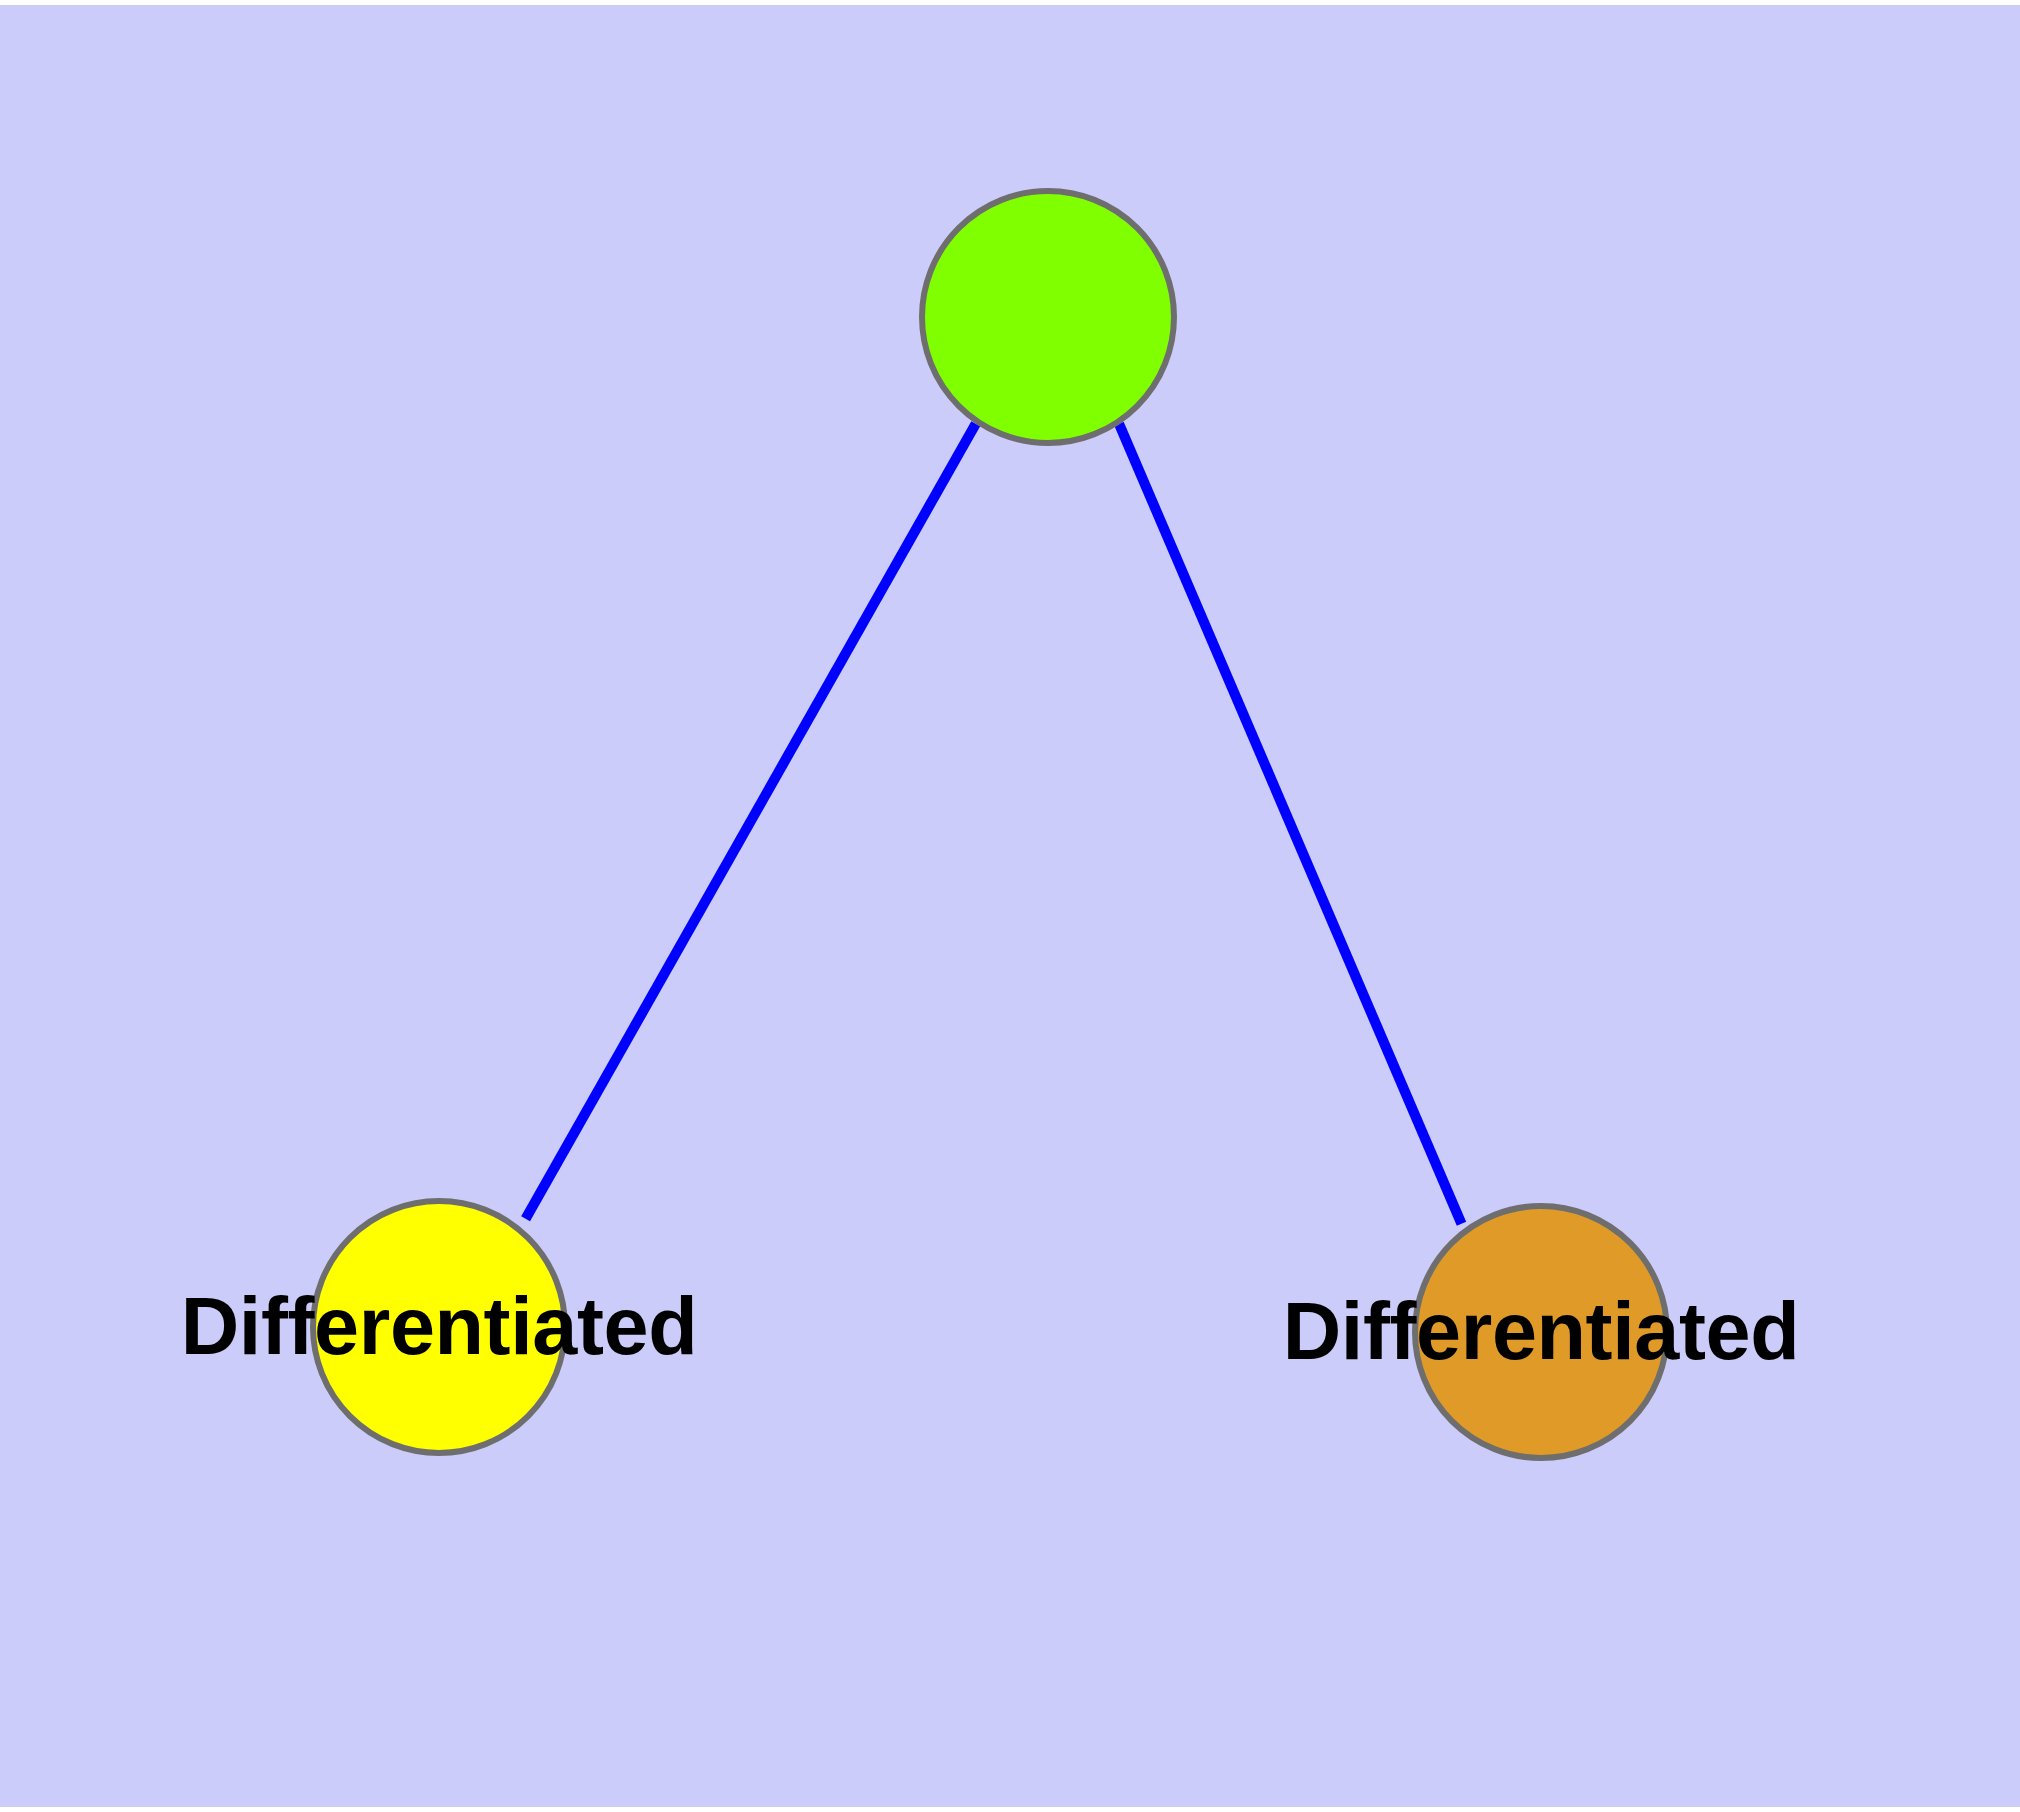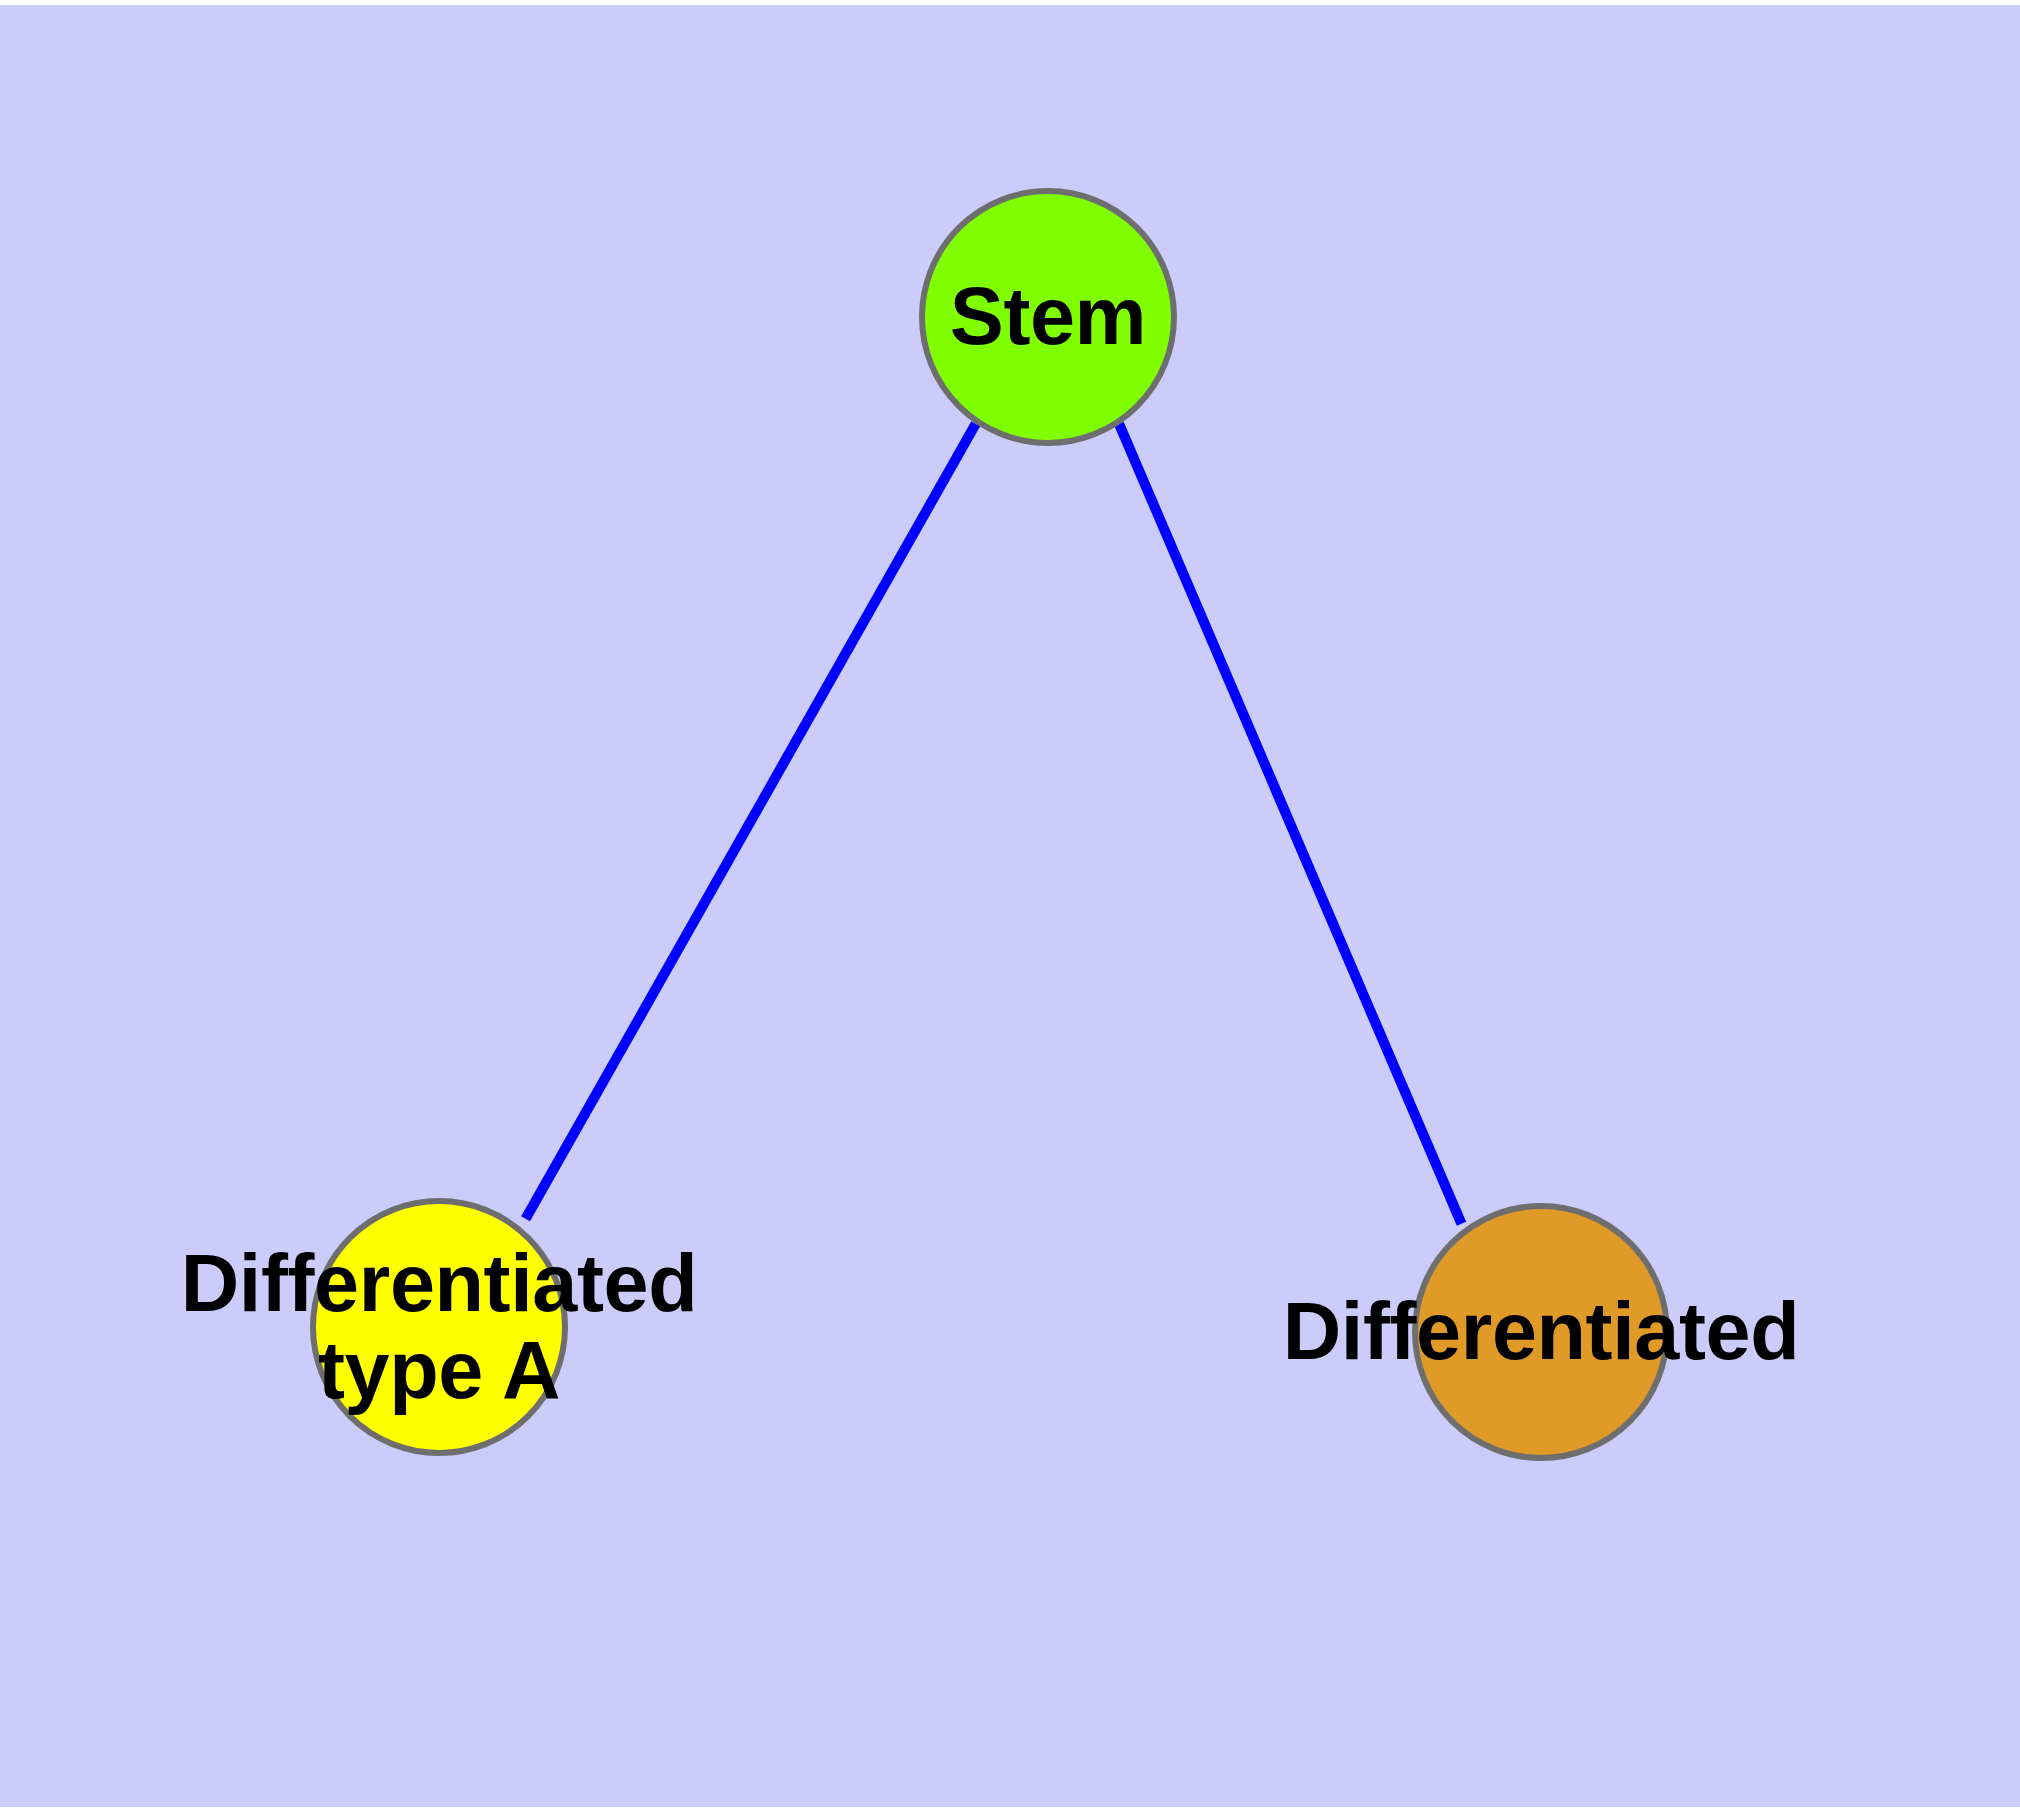"Stem" div.node-label { html: <div> <span>Stem</span> </div> -> none }
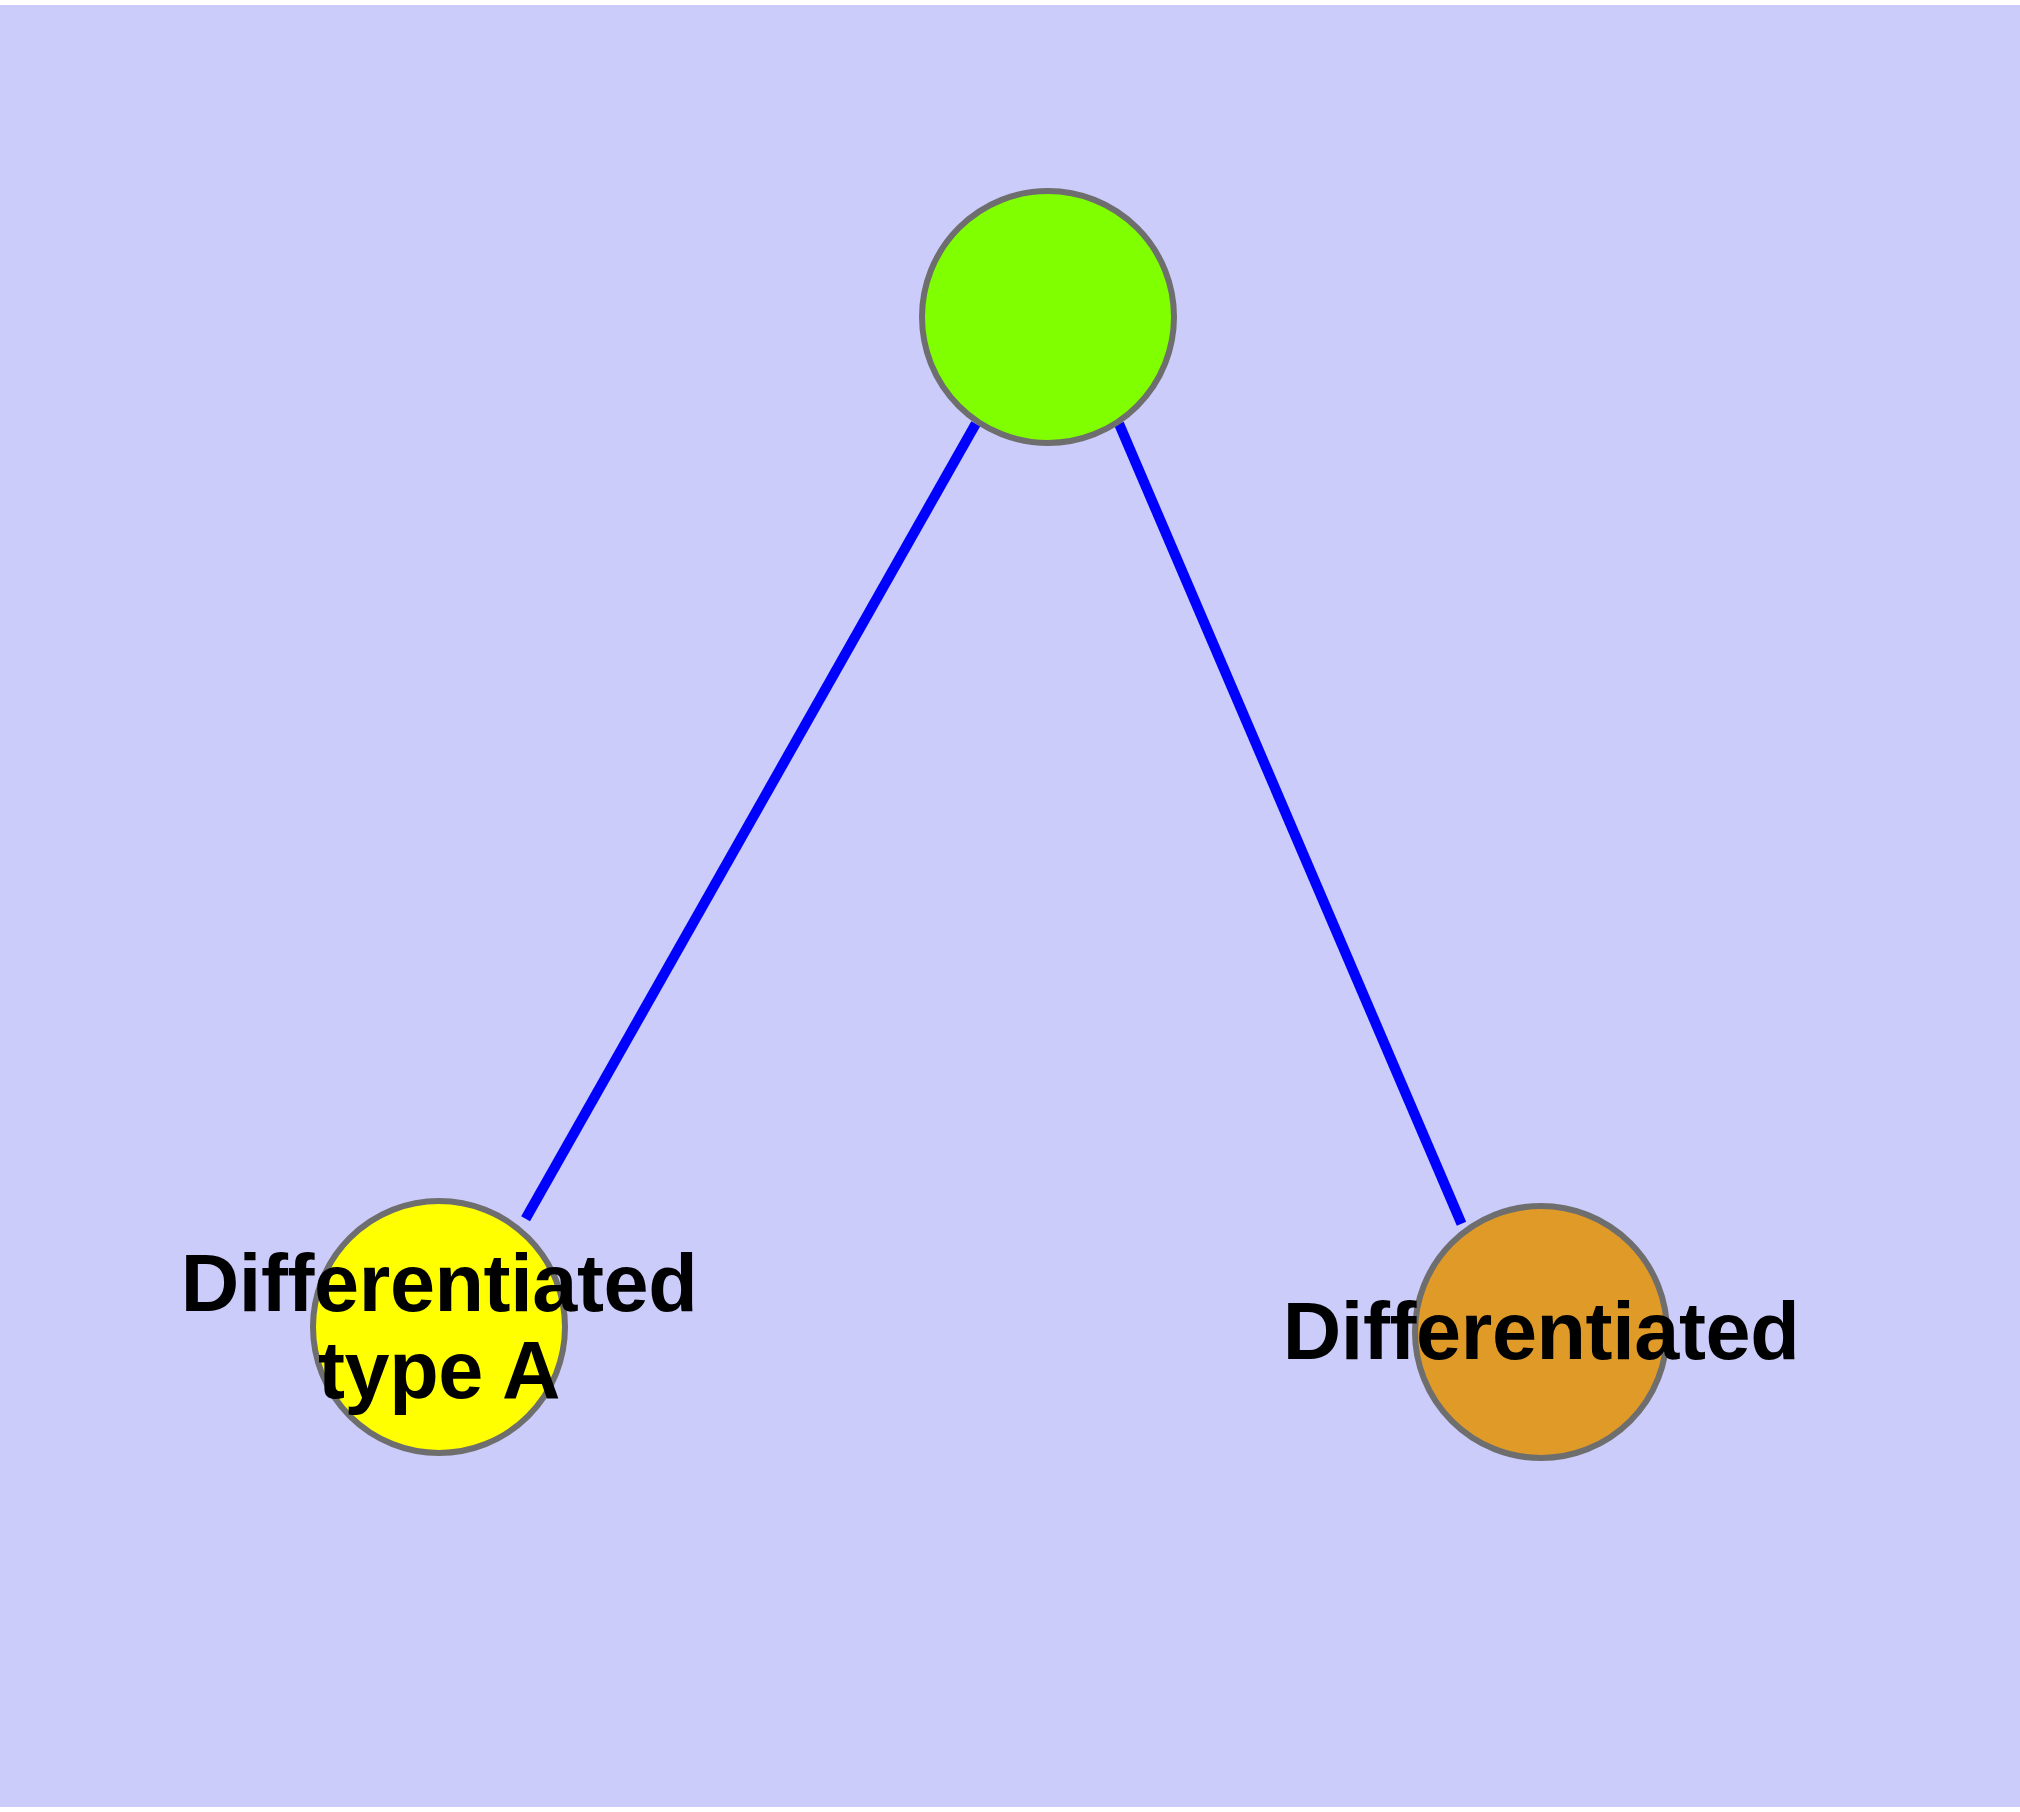"type A" span.lbl-line { html: <span>type A</span> -> none }
